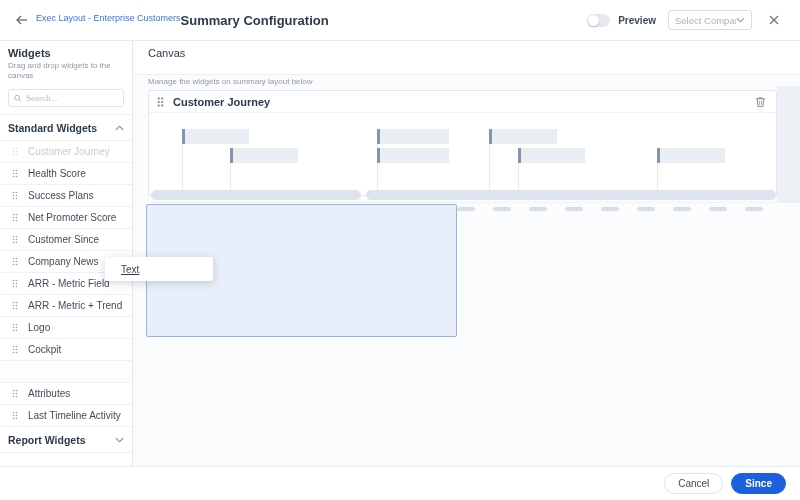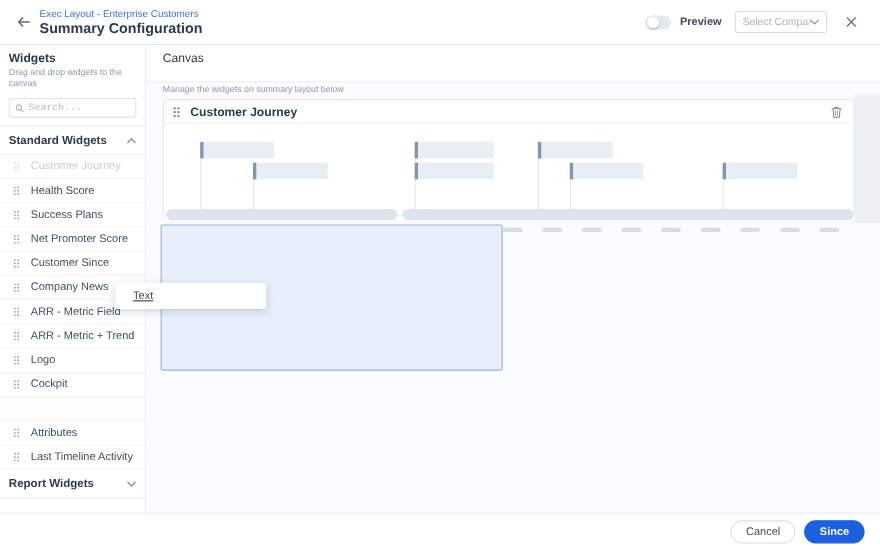"Exec Layout - Enterprise Customers" .title-block { flex-direction: column -> row }
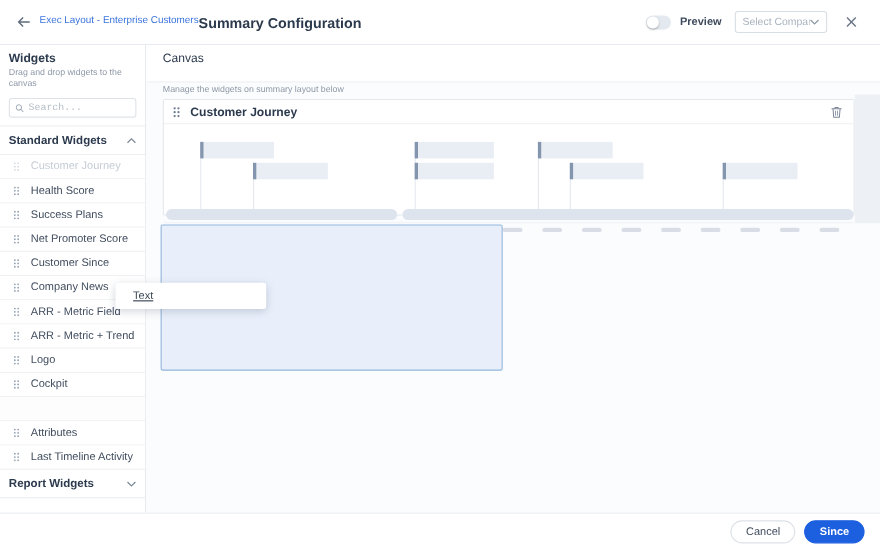"Search..." .sb-search input { font-family: Liberation Mono, monospace -> Liberation Serif, serif }
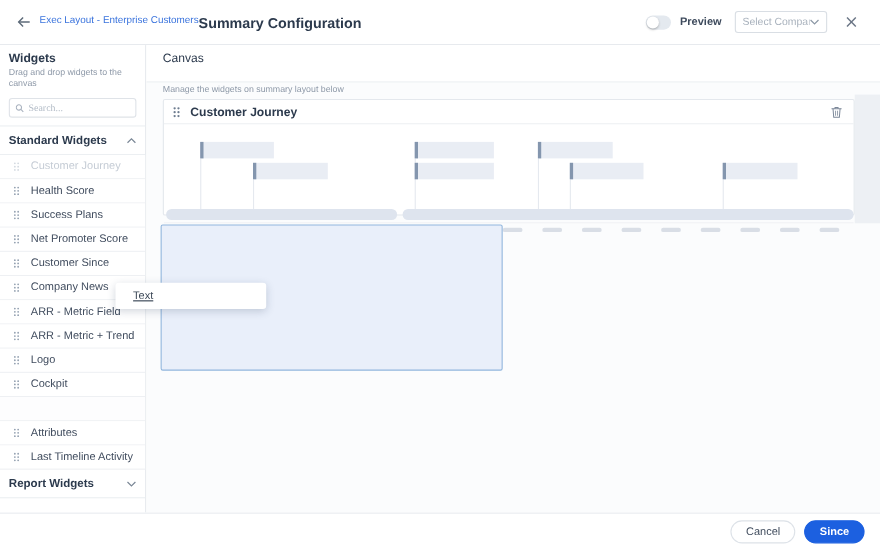"Text" .drag-chip { width: 137px -> 108px }
